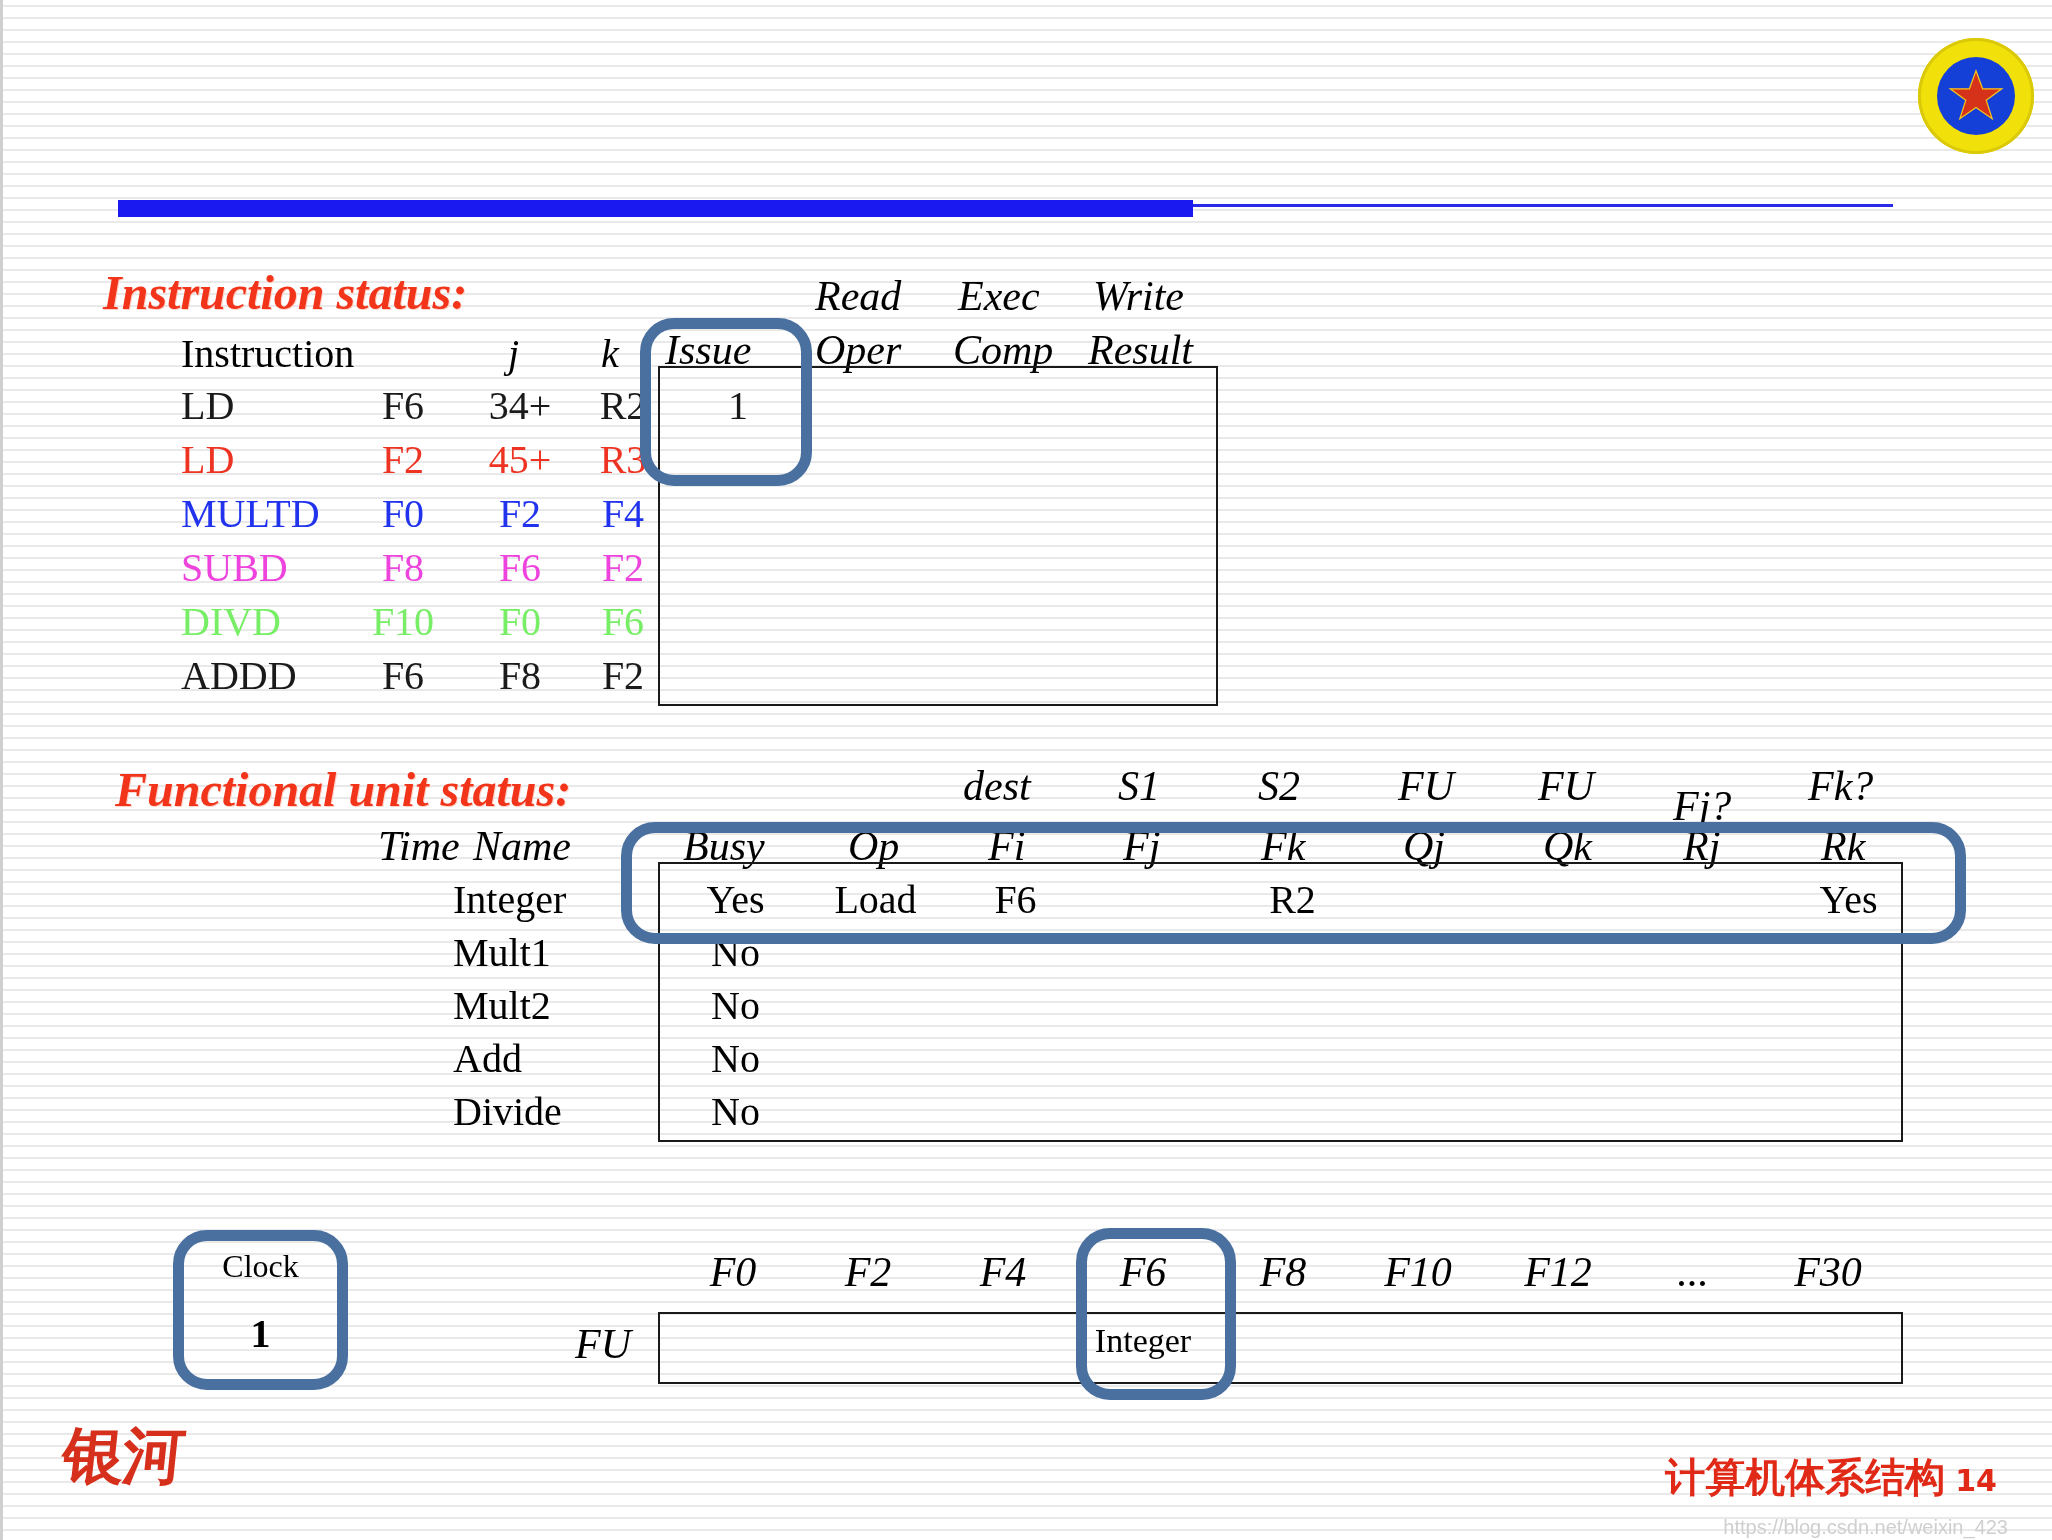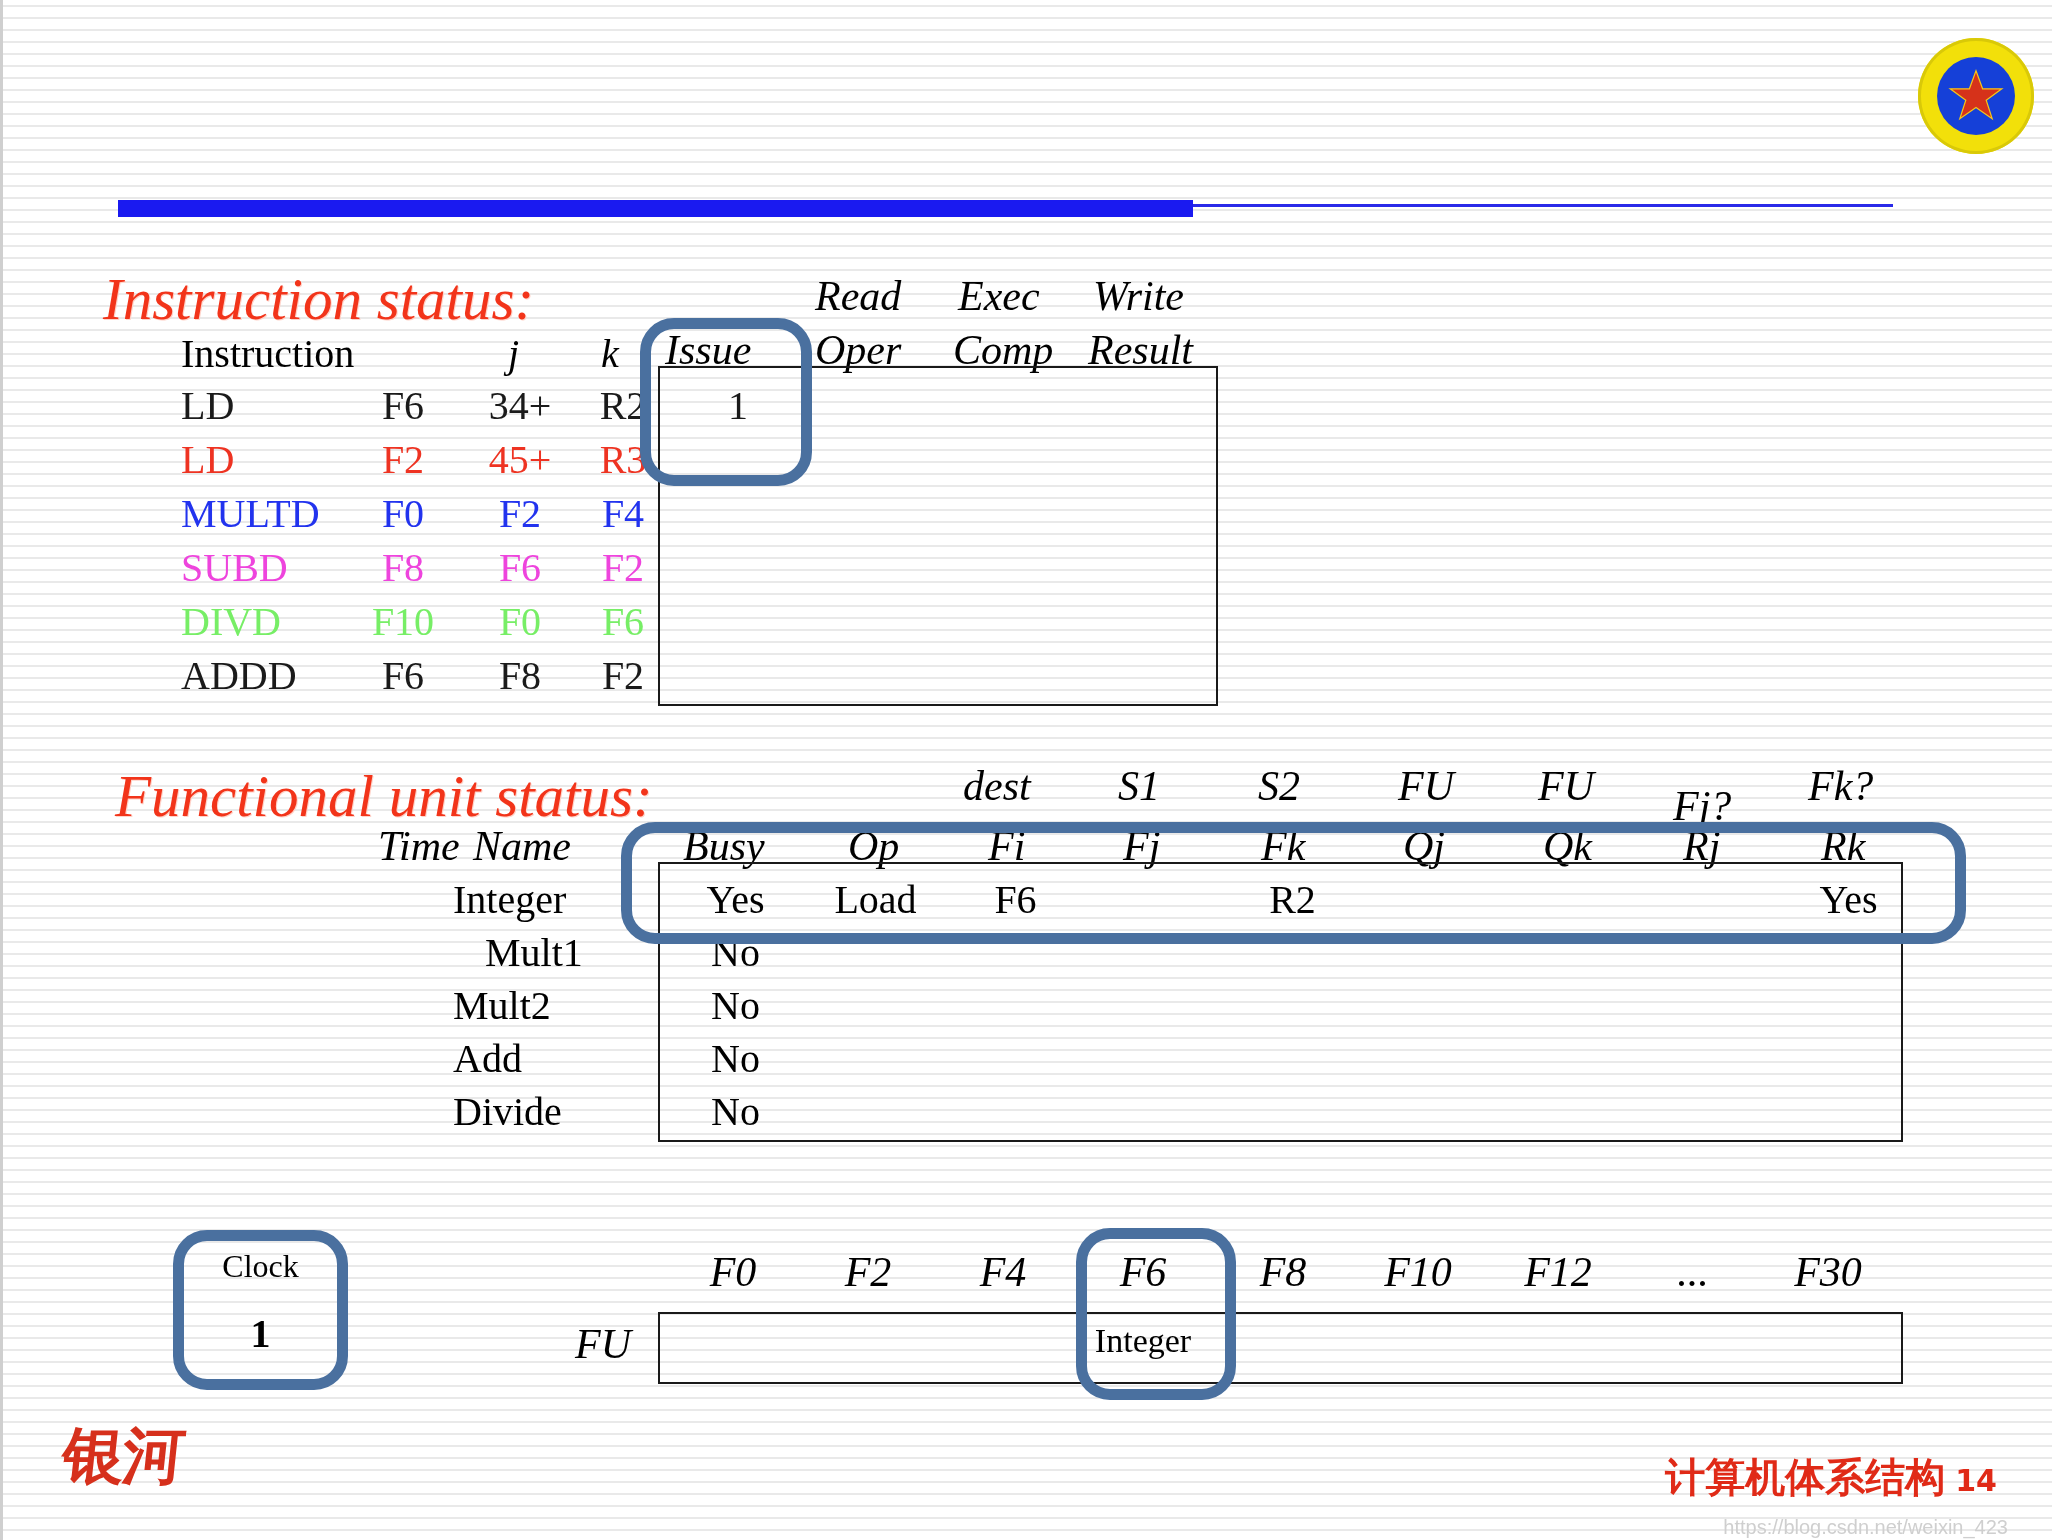"Instruction status:" .section-title { font-size: 59px -> 48px; font-weight: normal -> bold }
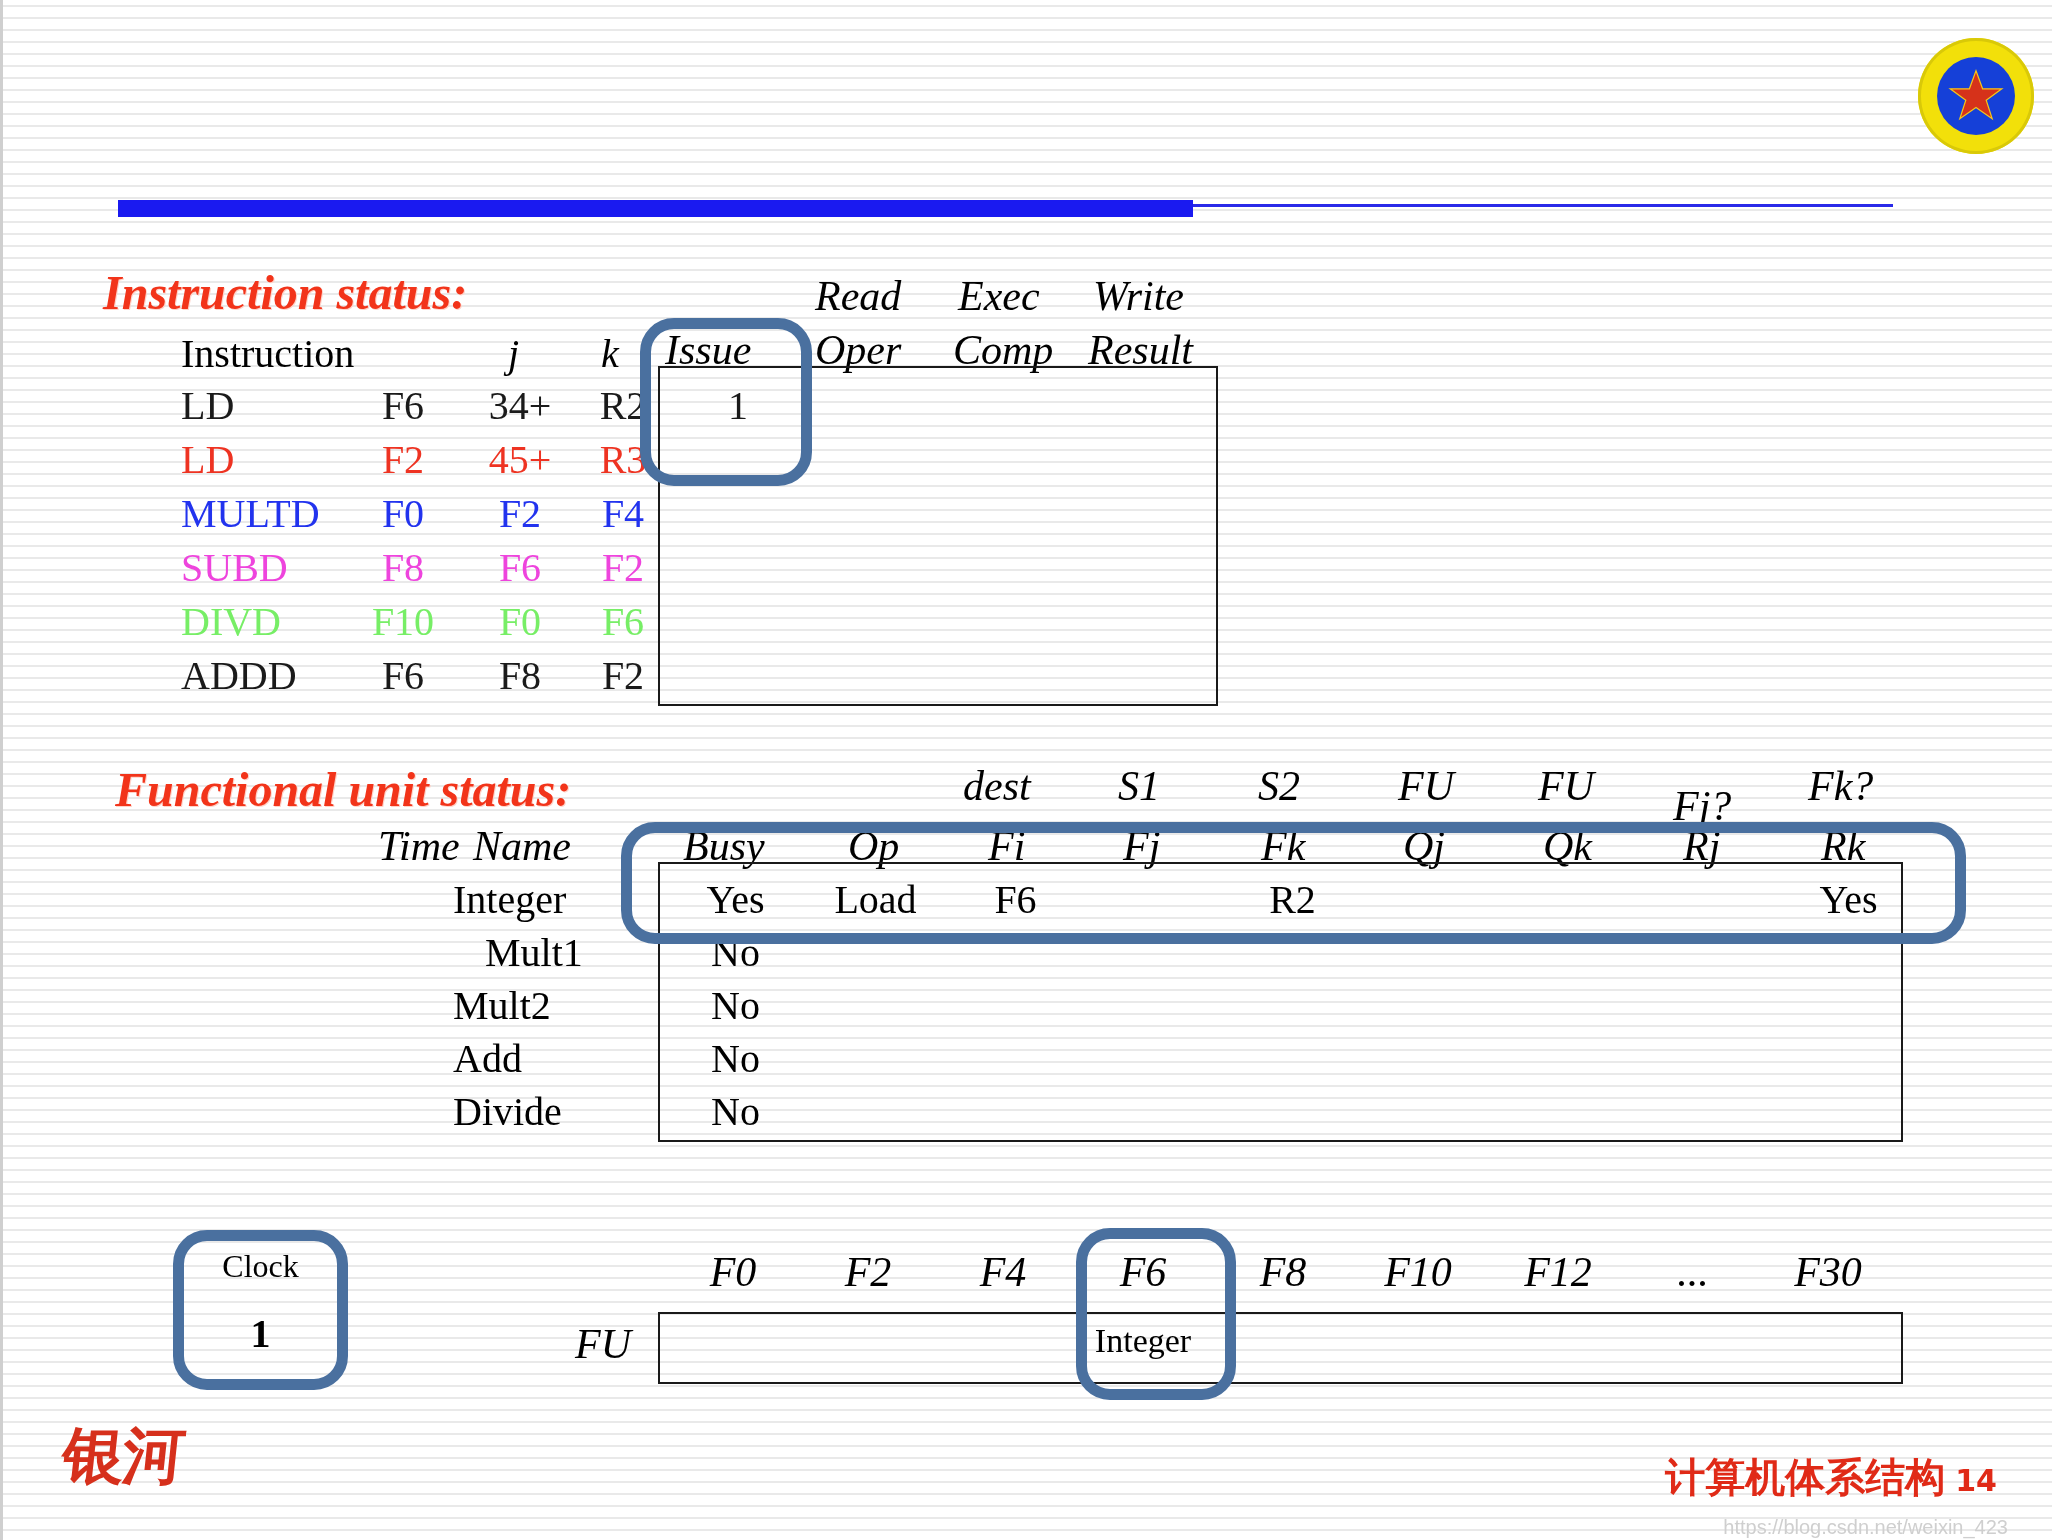"Mult1" div.abs { margin-left: 32px -> none }
